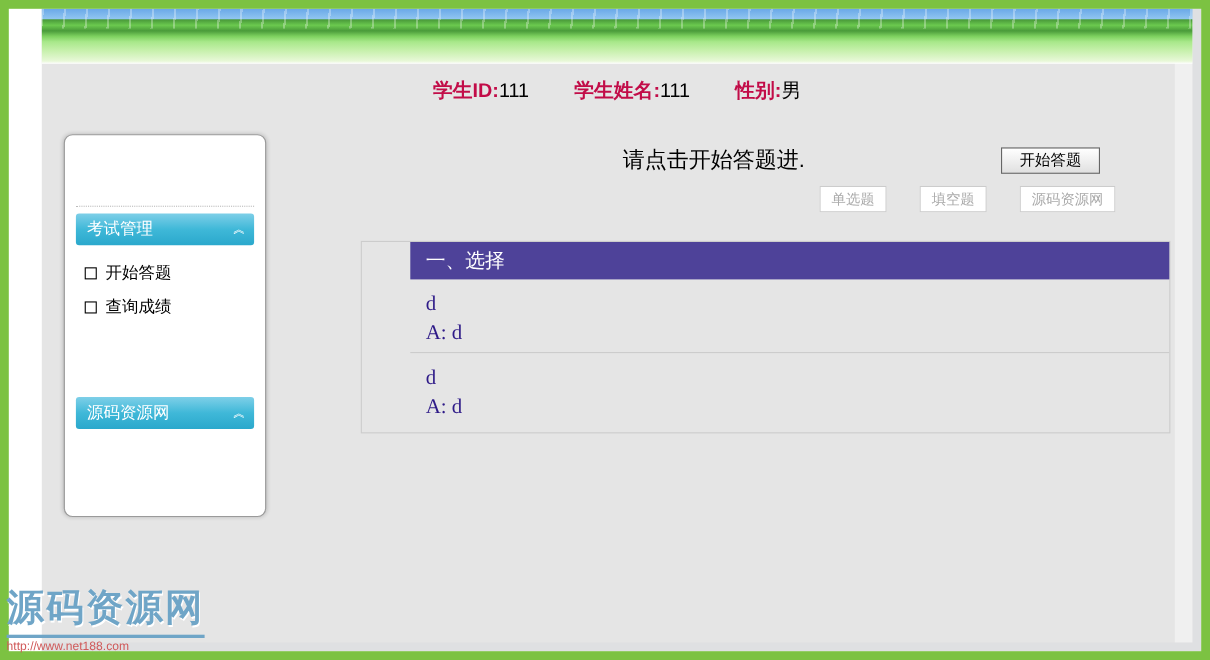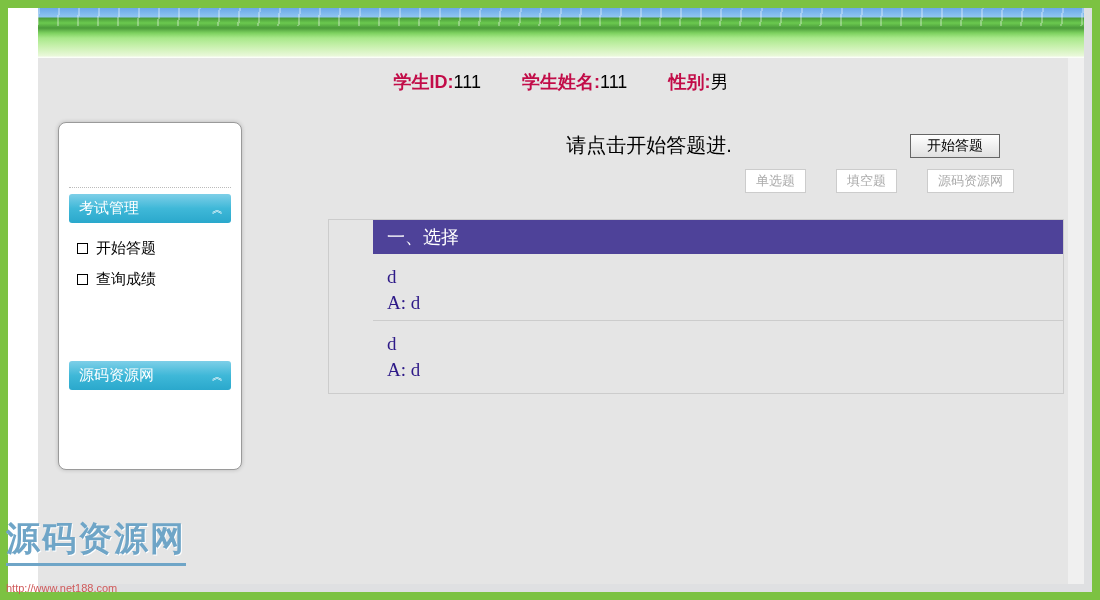"http://www.net188.com" .wm-sub { margin-top: 16px -> 2px }
